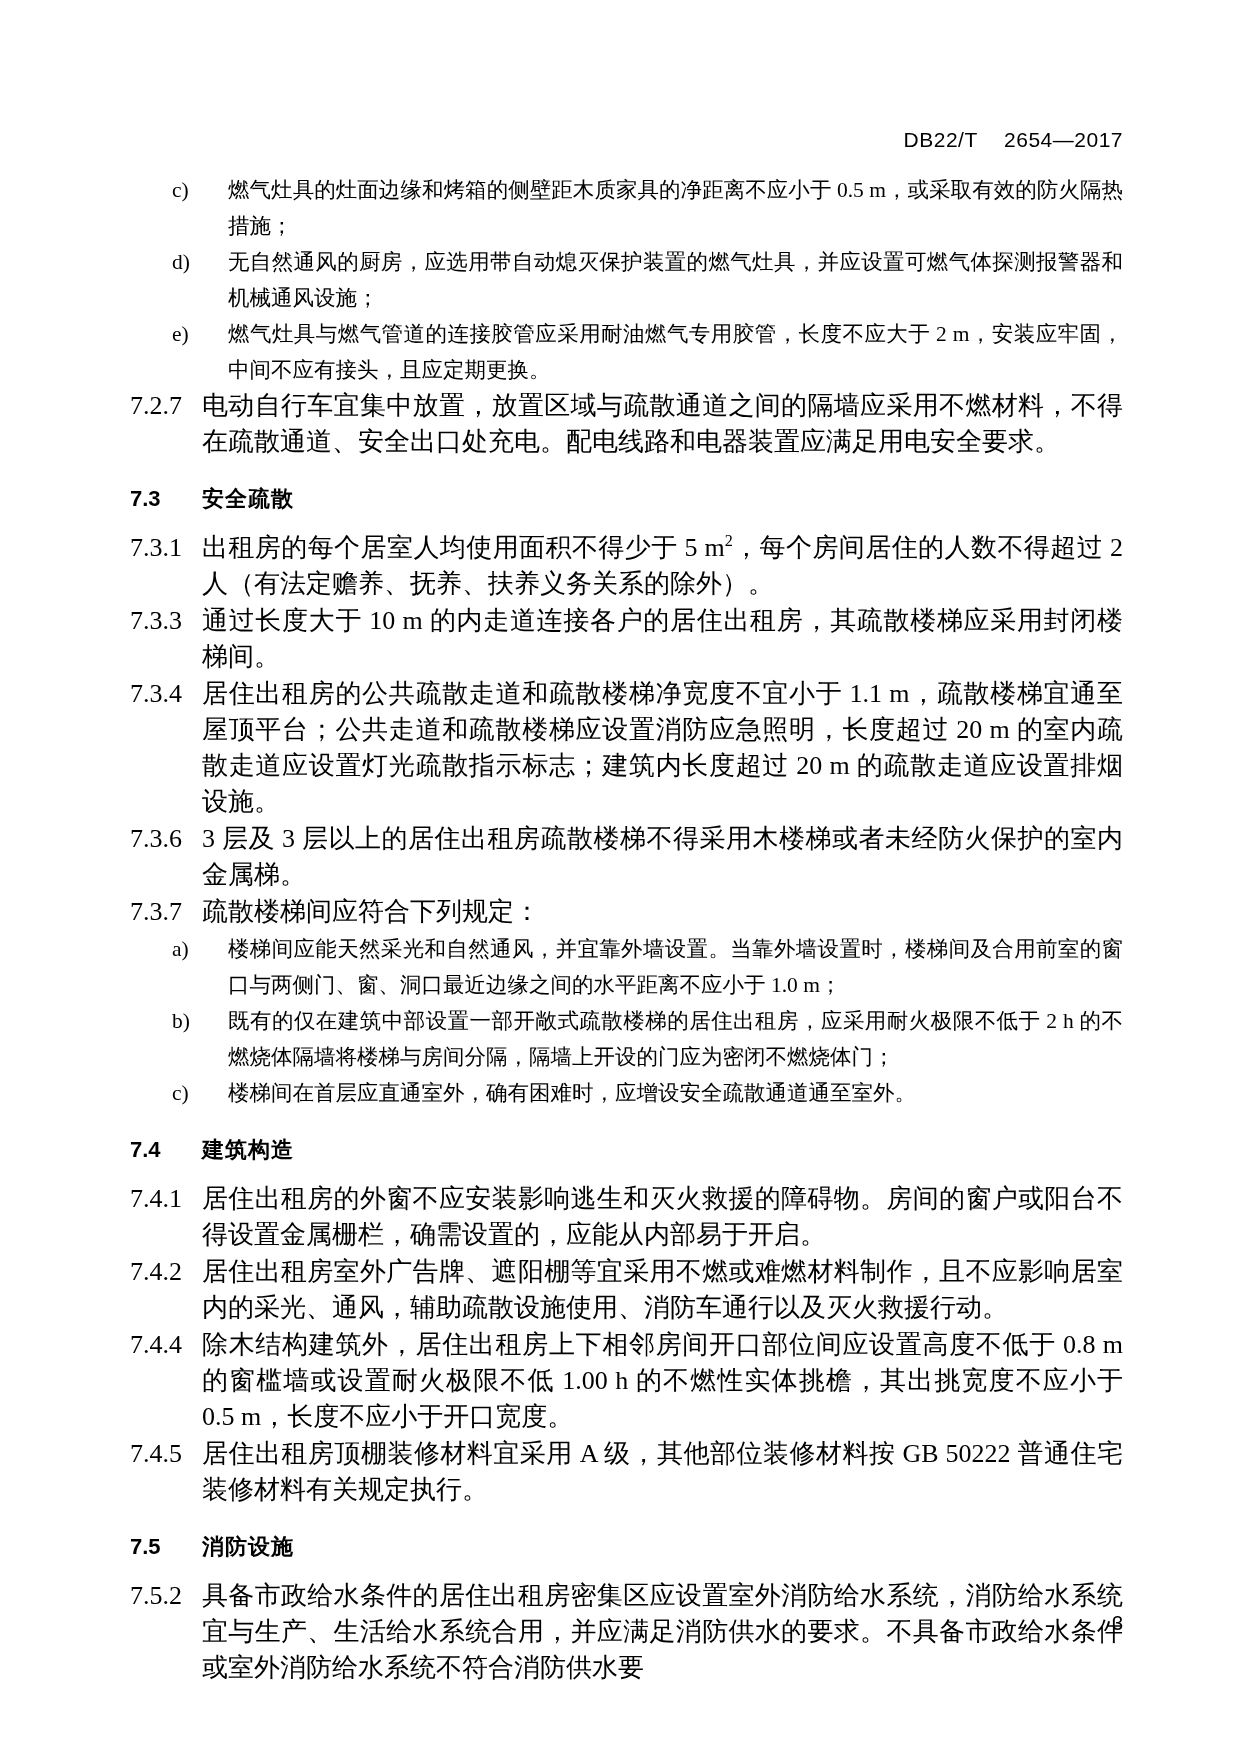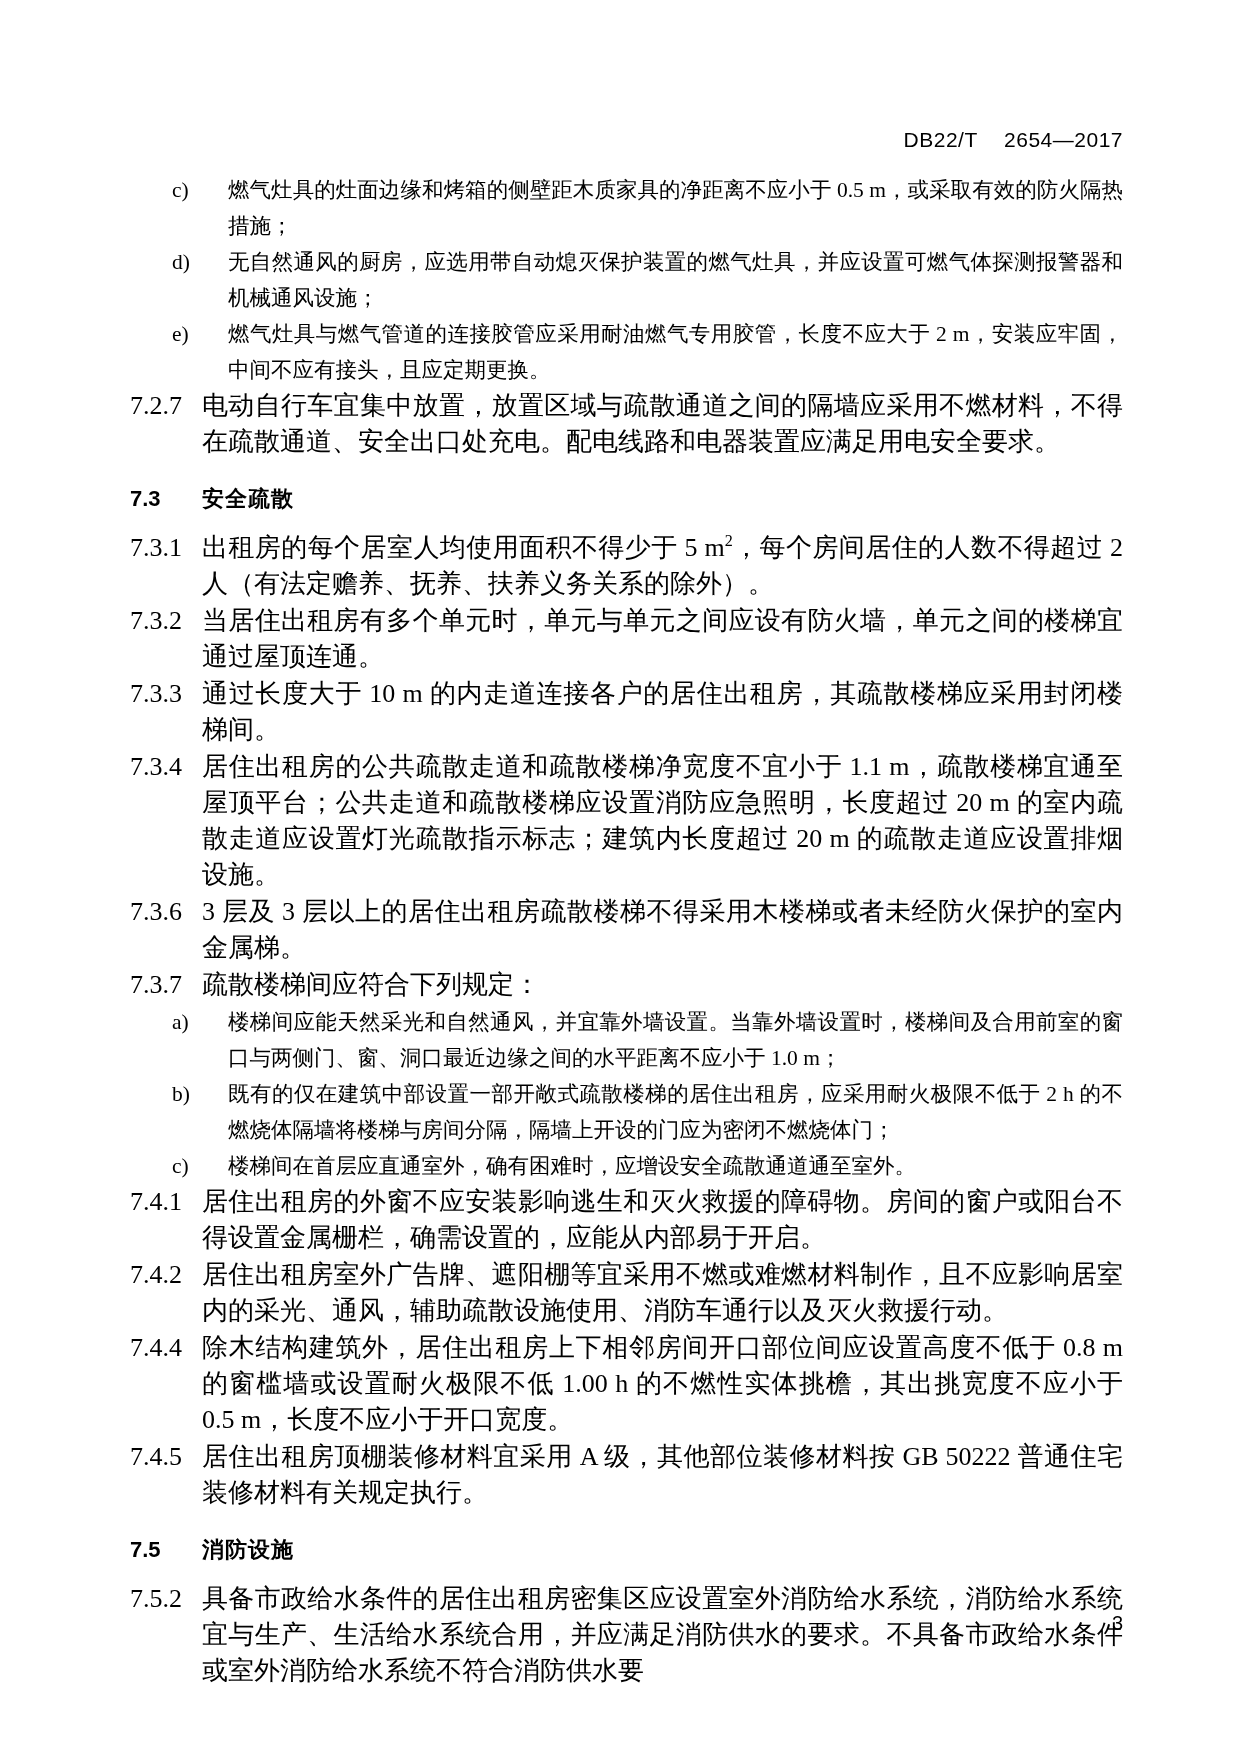"7.3.2" div.para { html: <div> <span>7.3.2</span> <span>当居住出租房有多个单元时，单元与单元之间应设有防火墙，单元之间的楼梯宜通过屋顶连通。</span> </div> -> none }
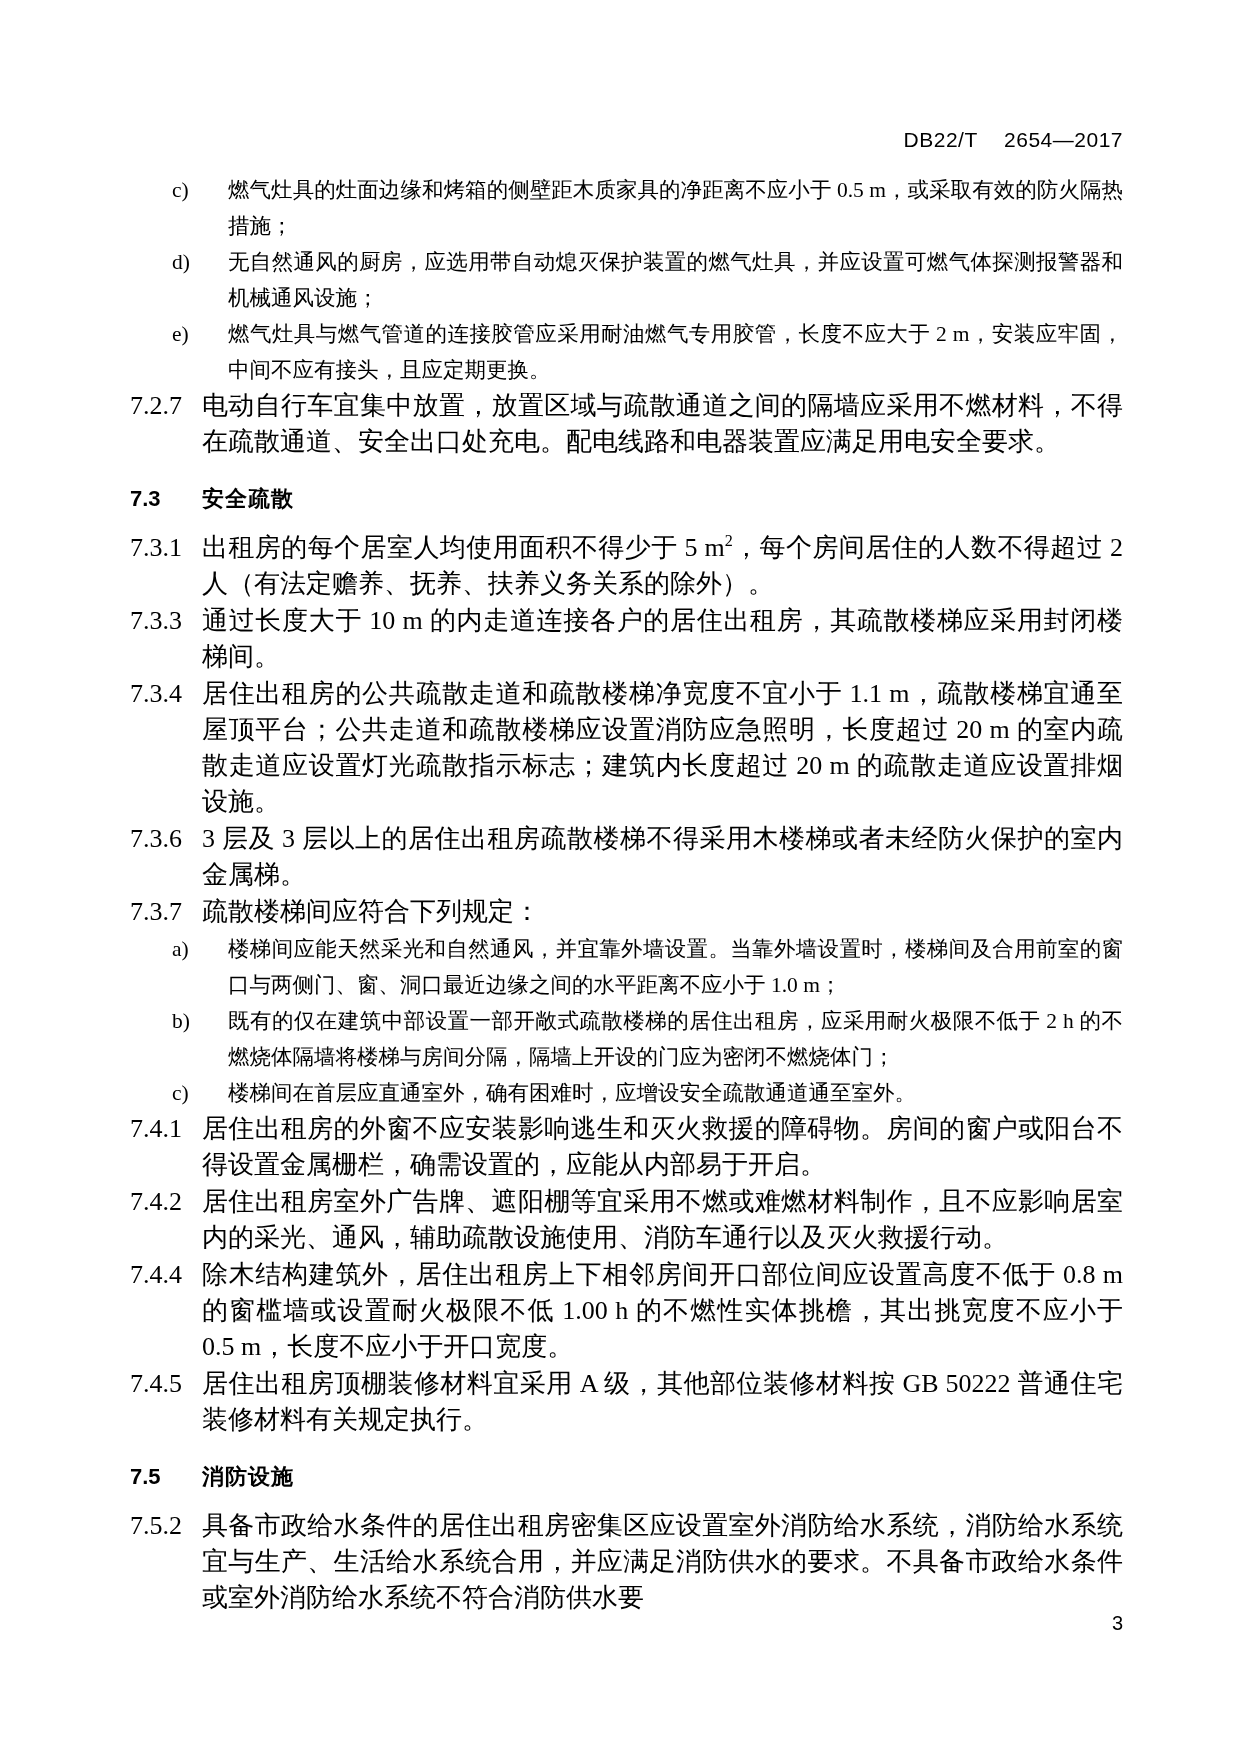"7.4" div.heading { html: none -> <div> <span>7.4</span> <span>建筑构造</span> </div> }
